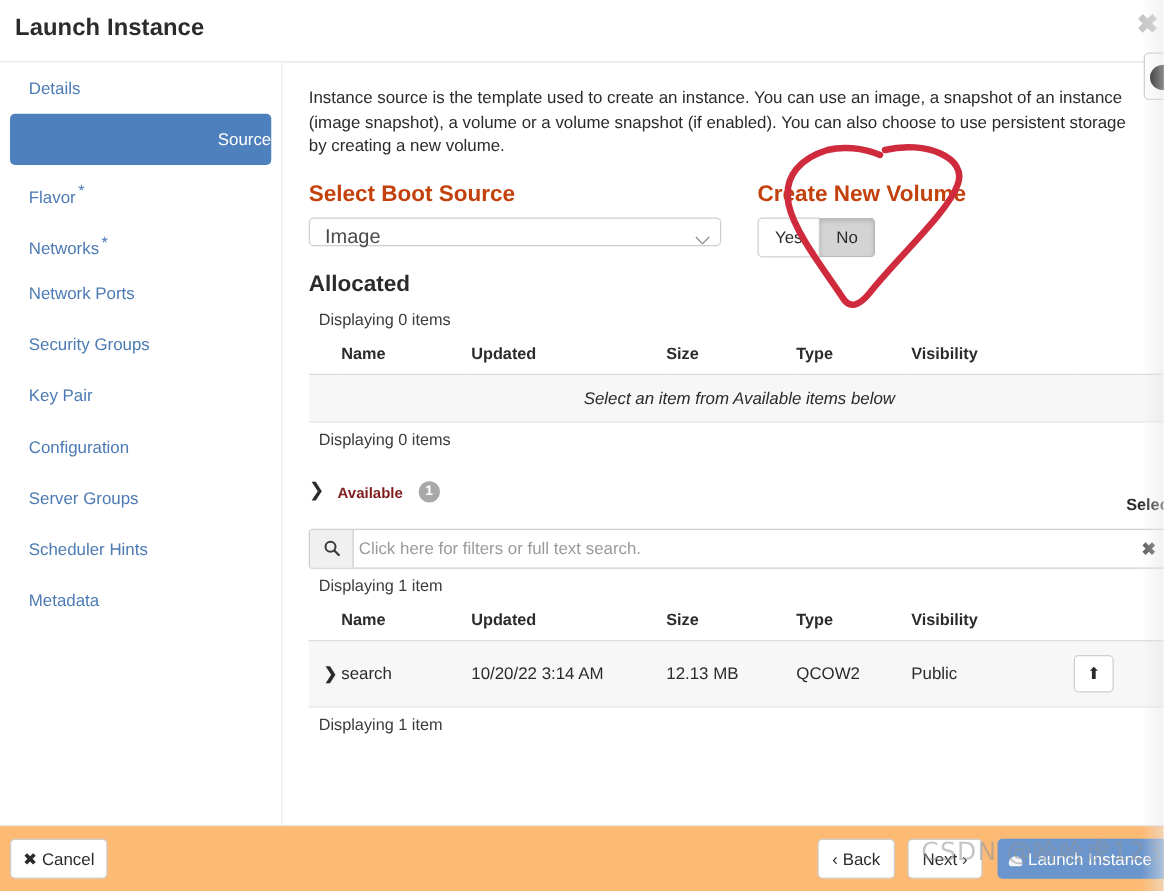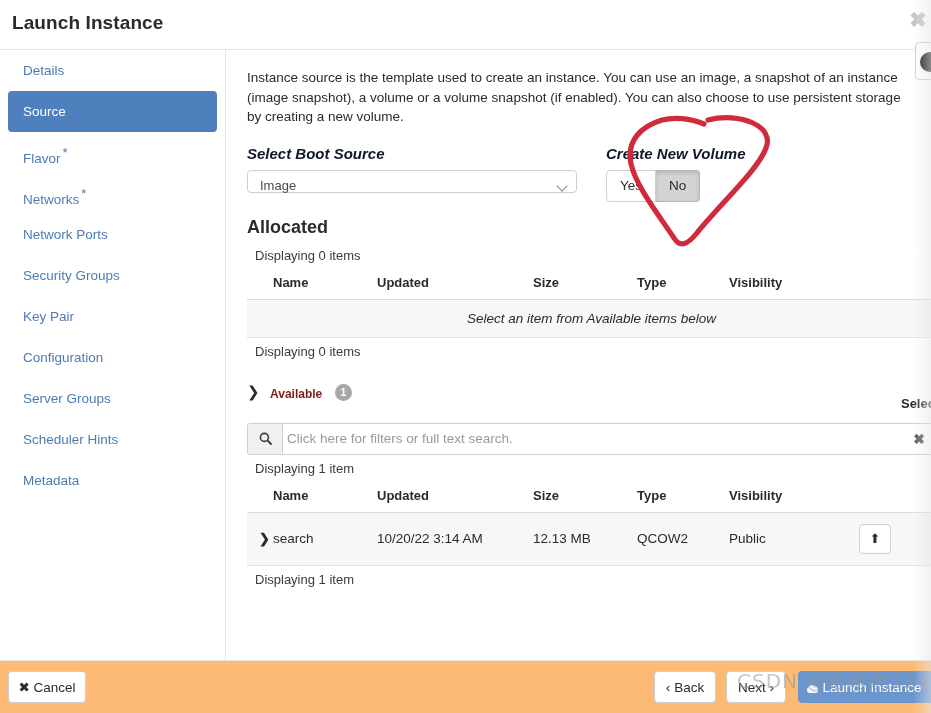"Source" .nav-item.active { text-align: none -> right }
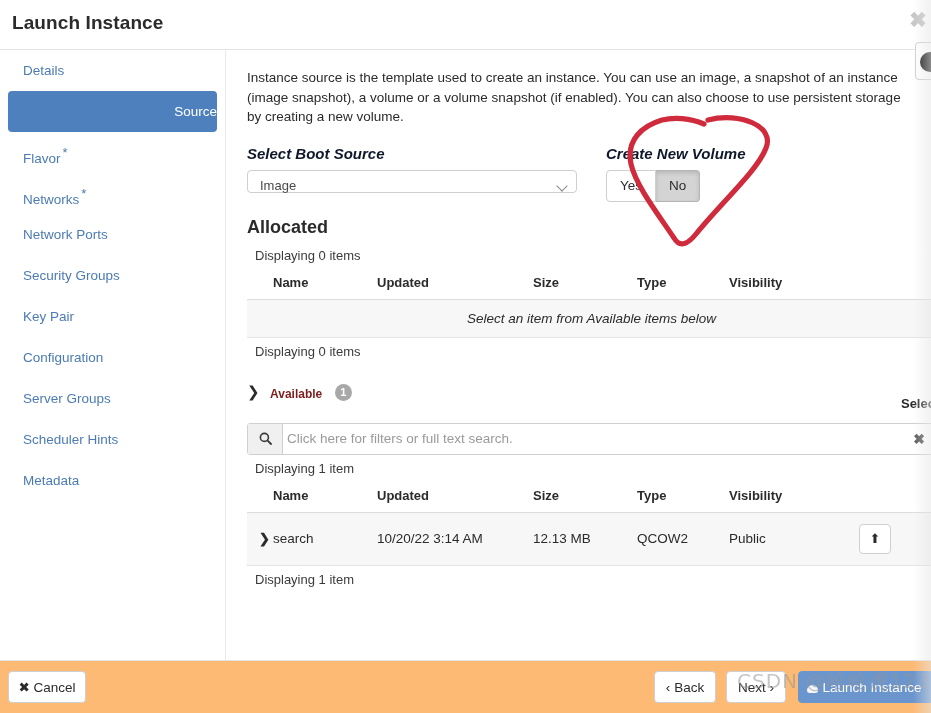"Select Boot Source" .field-label { color: #0f172a -> #c2410c; font-size: 15px -> 18px; font-style: italic -> none }
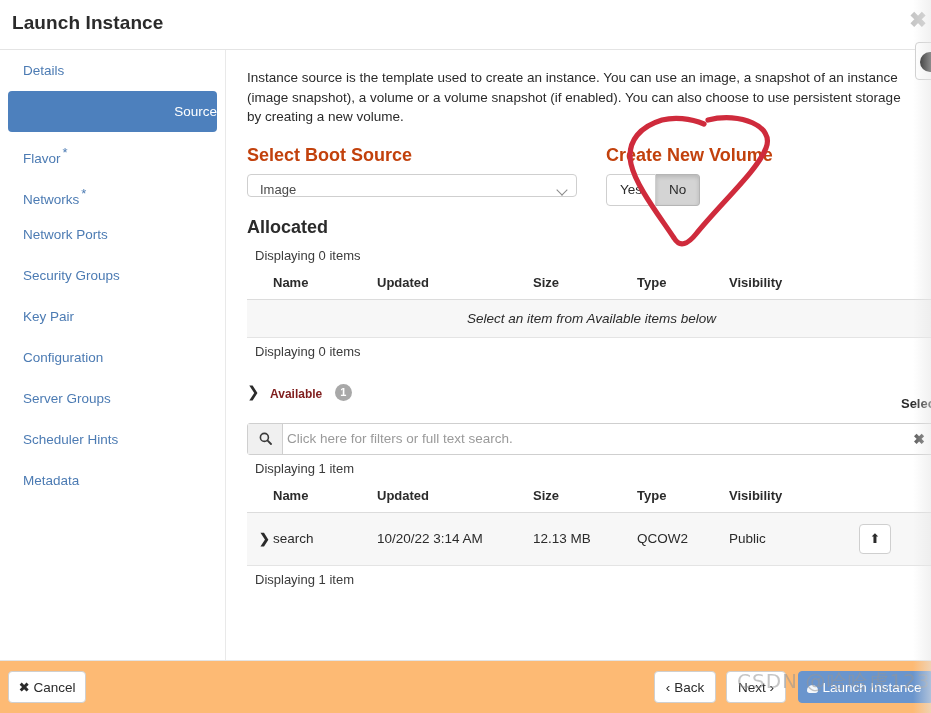"Image" .select-box { font-size: 13px -> 16px }
